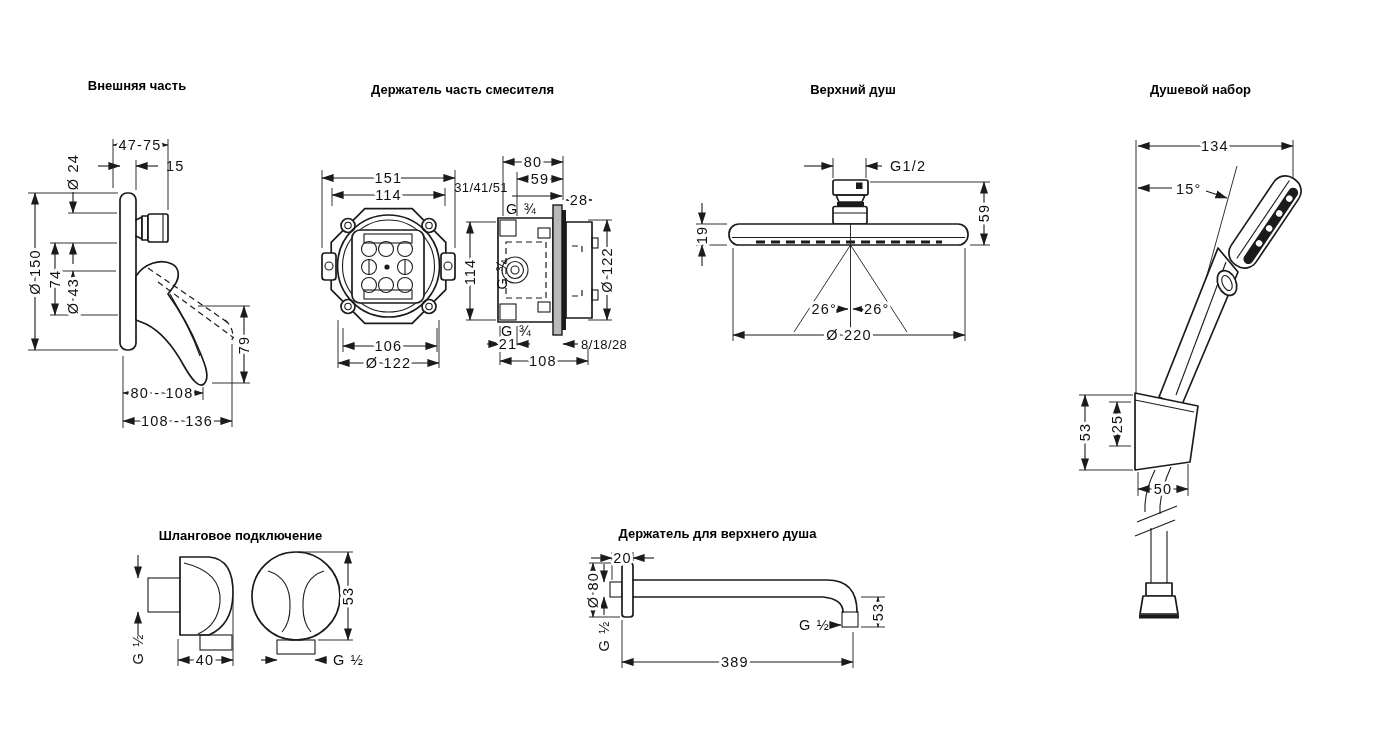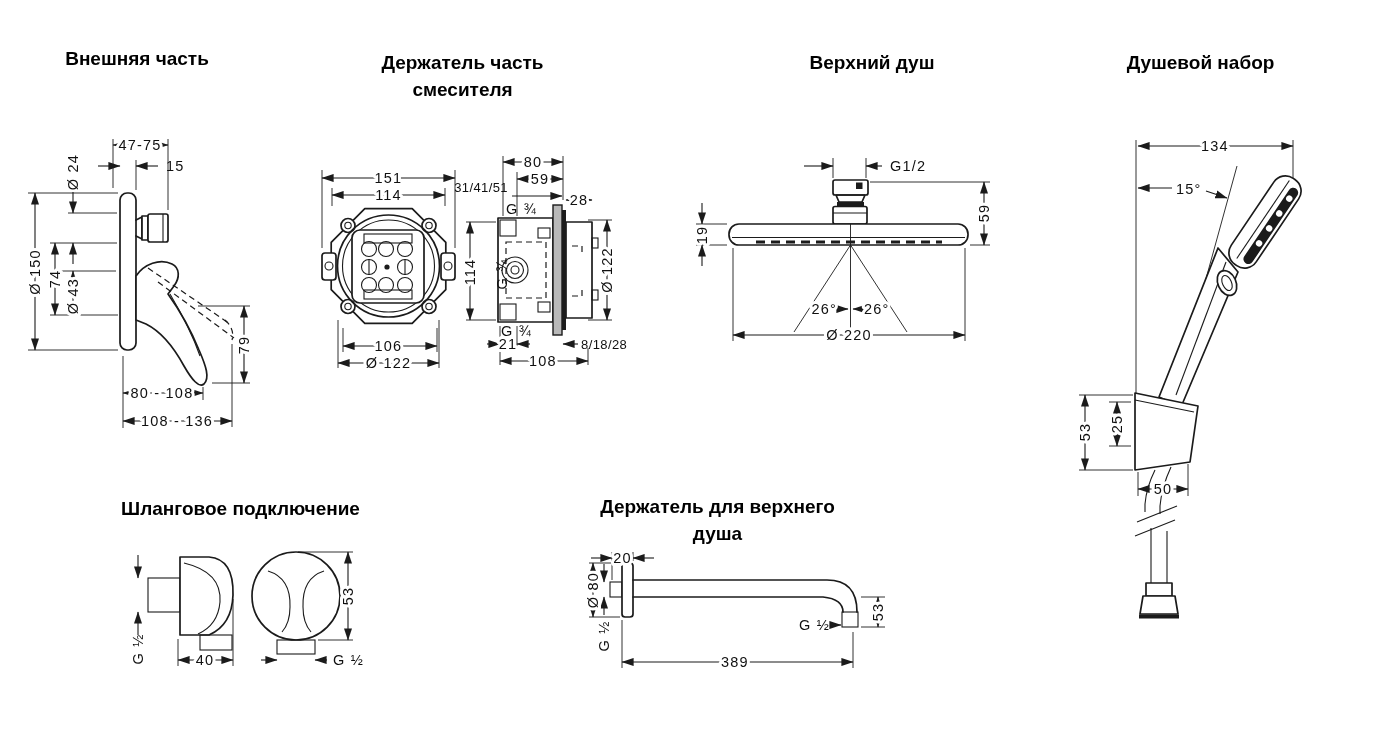"Внешняя часть" .ttl { font-size: 19px -> 13px; margin-top: none -> 31px }
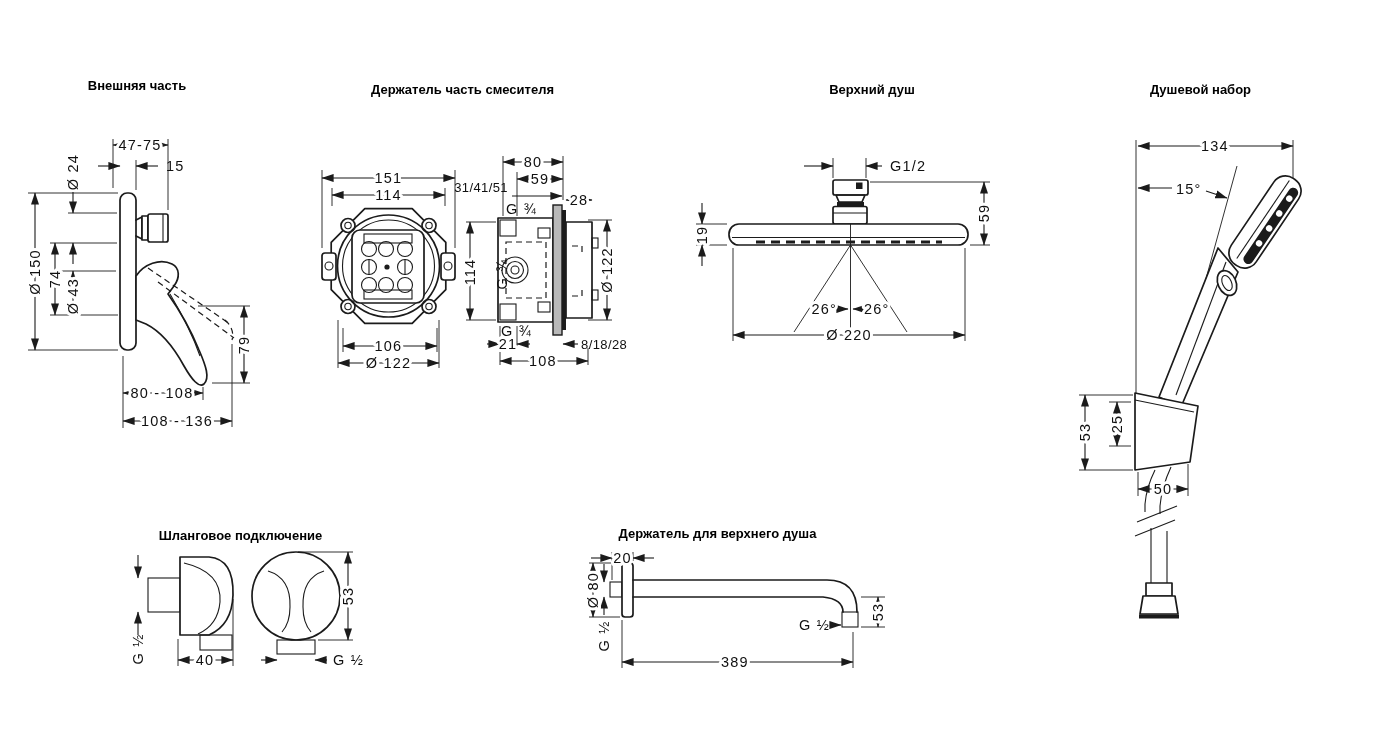"Верхний душ" div.ttl { left: 807px -> 788px }
